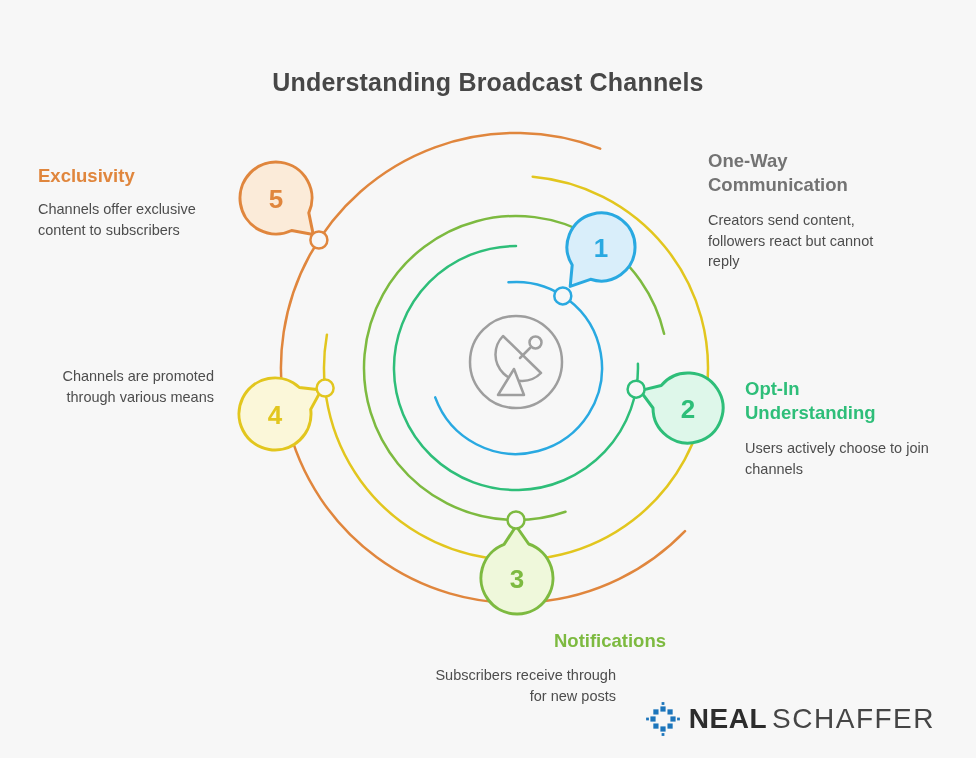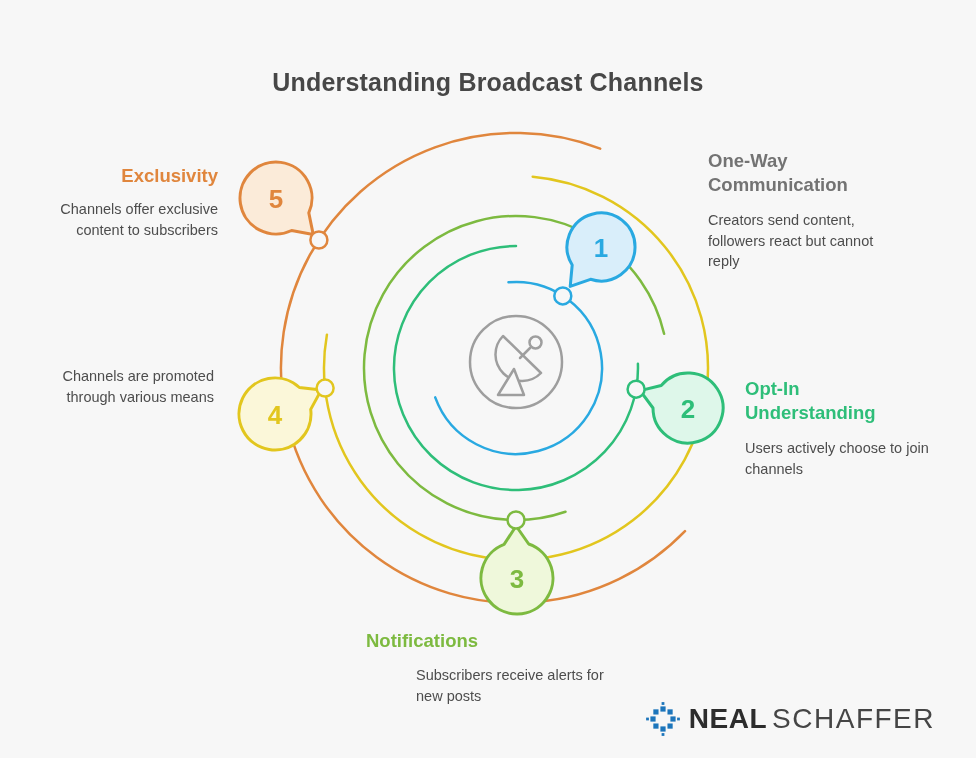"Exclusivity" .label-5 { text-align: right -> left }
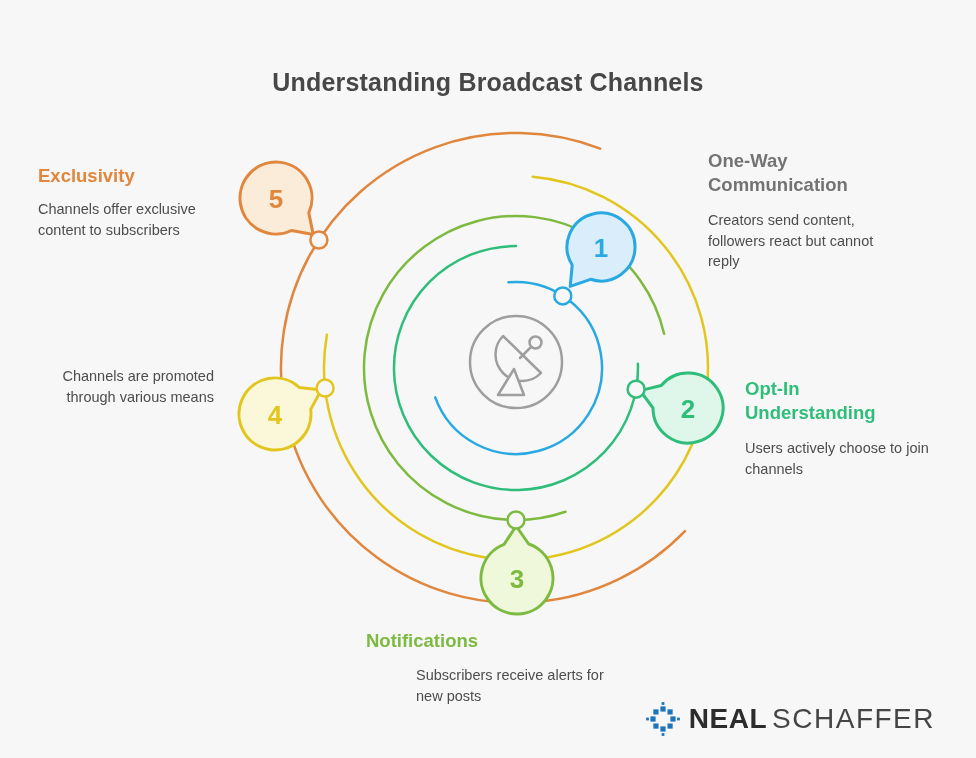"Notifications" .label-3 { text-align: left -> right }
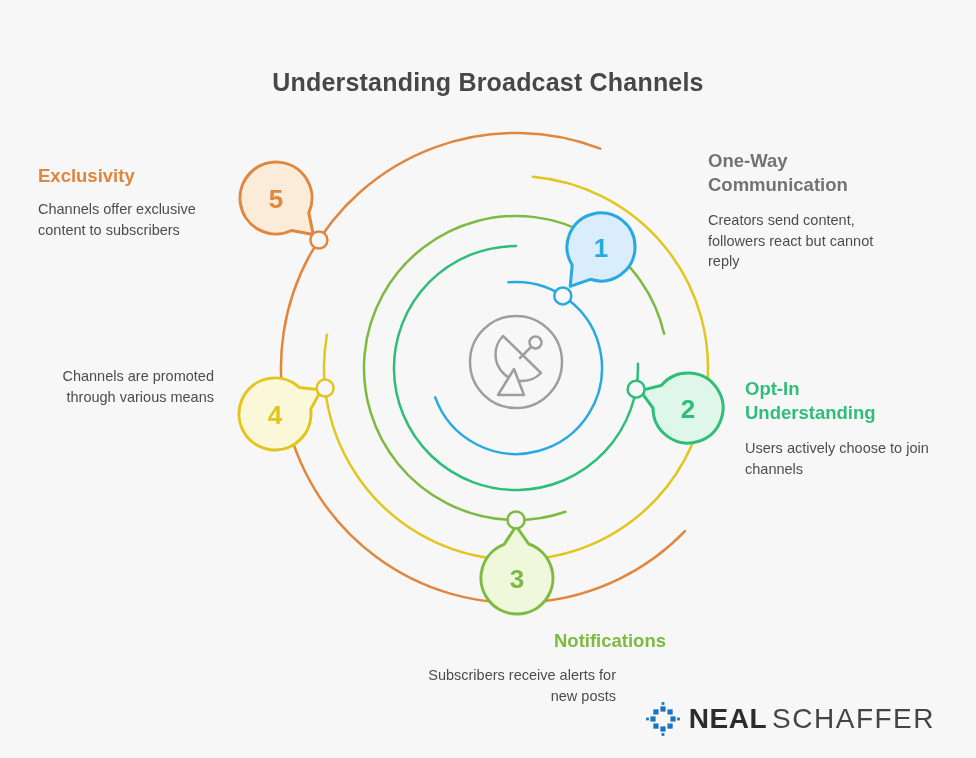"Subscribers receive alerts for new" p { text: alerts -> through }
